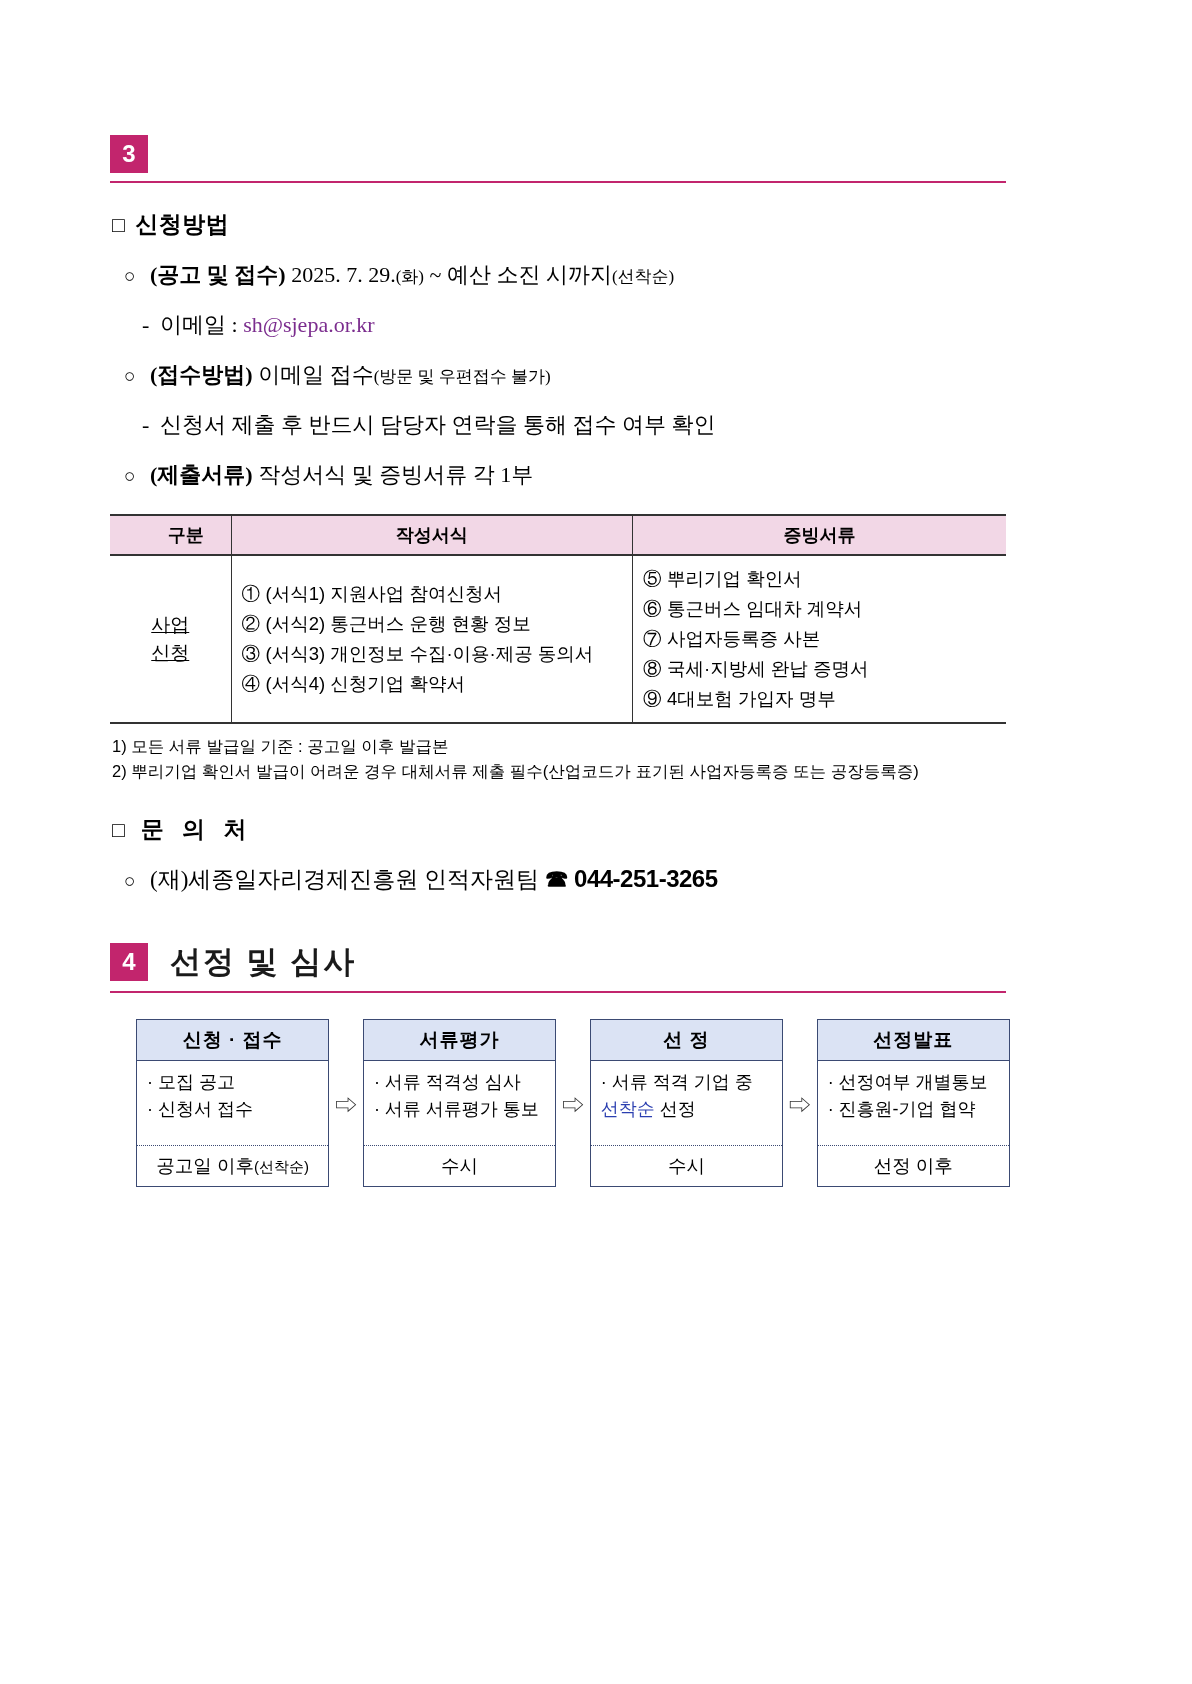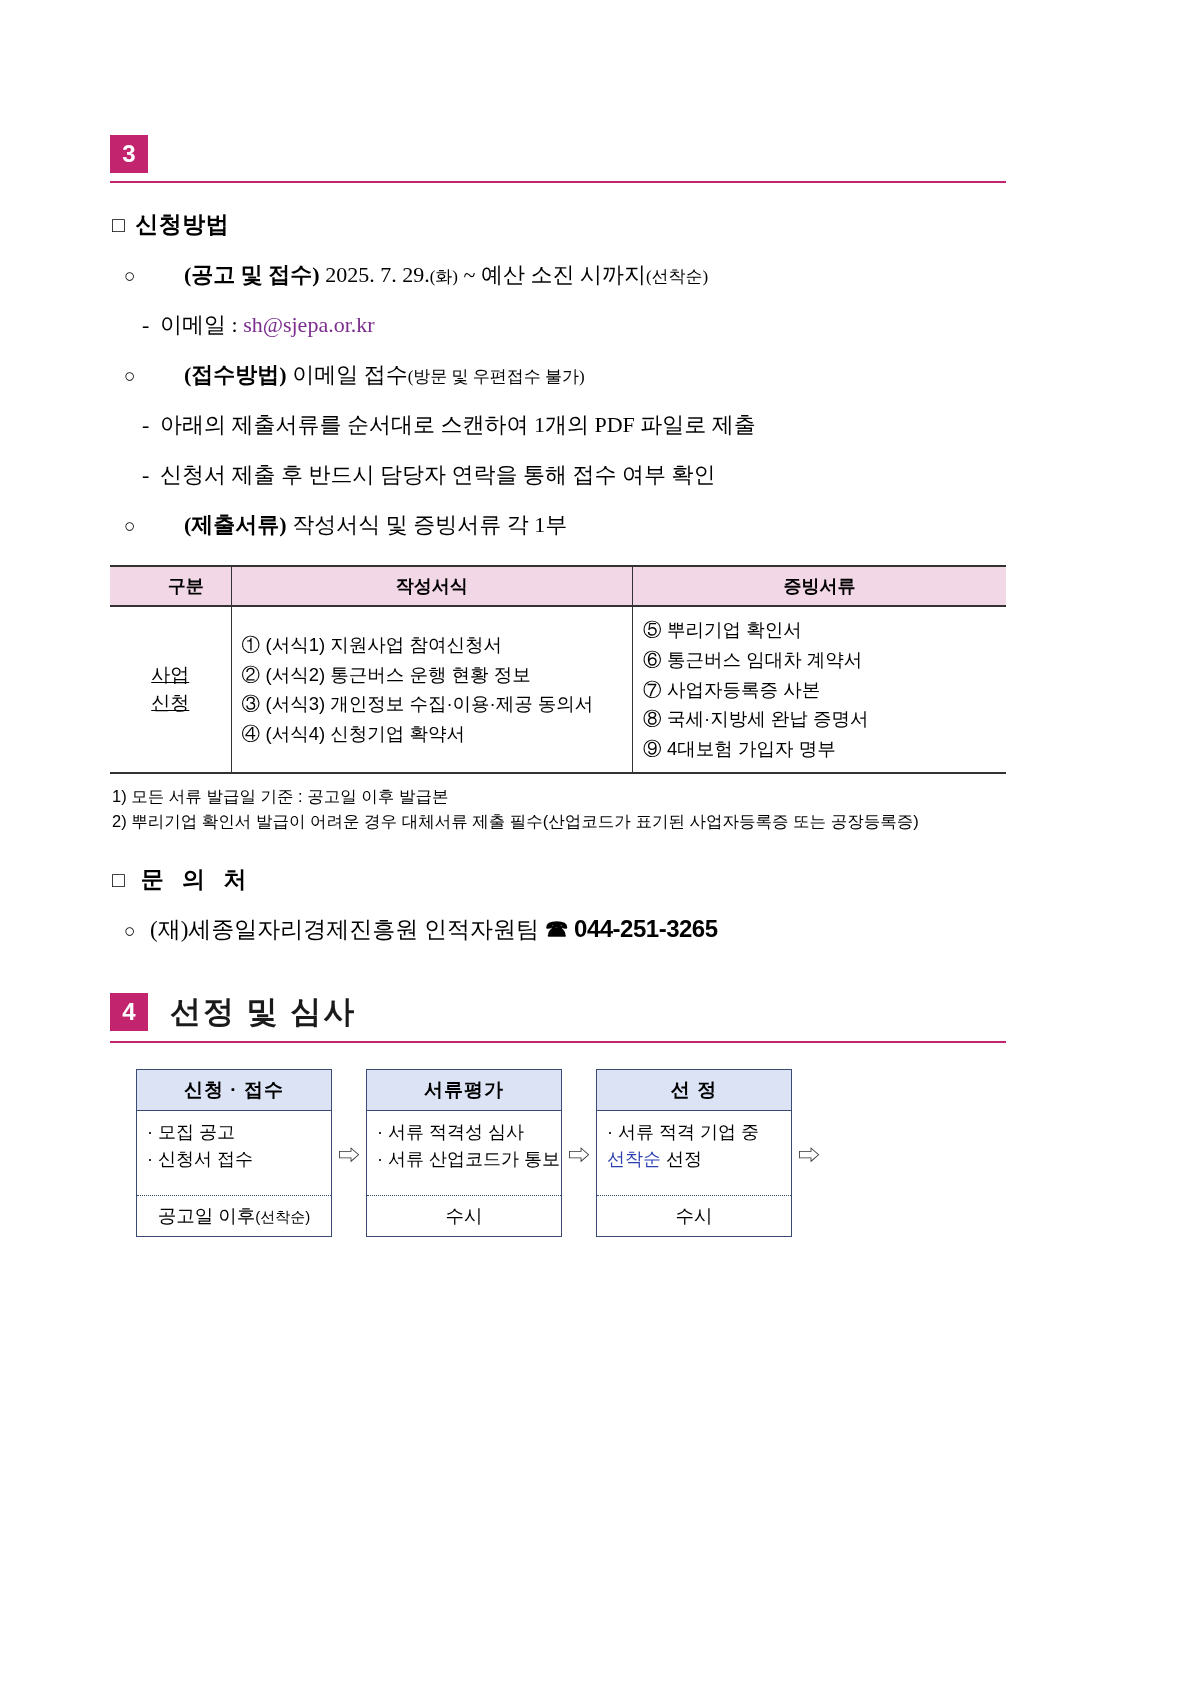"(공고 및 접수)" .bold { margin-left: 34px -> none }
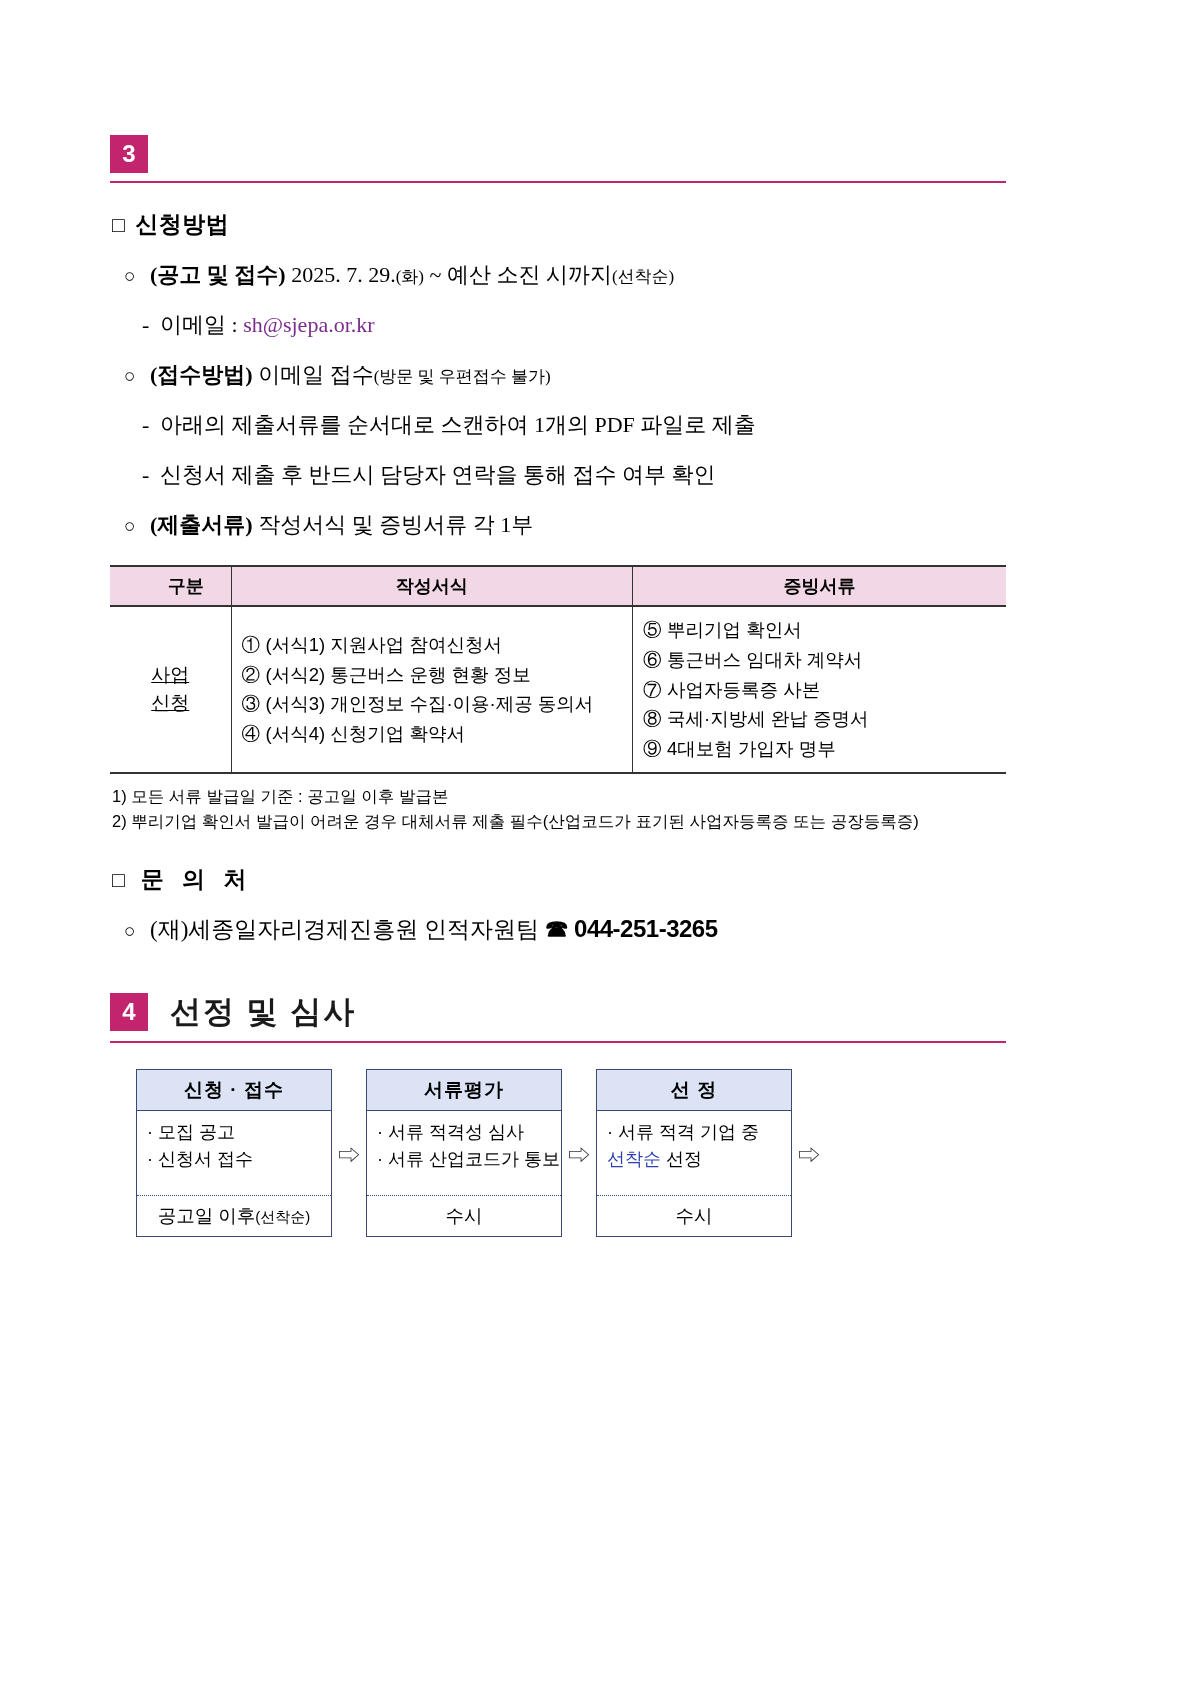"- 아래의 제출서류를 순서대로 스캔하여" div.line { html: <div> <span>-</span><span>아래의 제출서류를 순서대로 스캔하여 1개의 PDF 파일로 제출</span> </div> -> none }
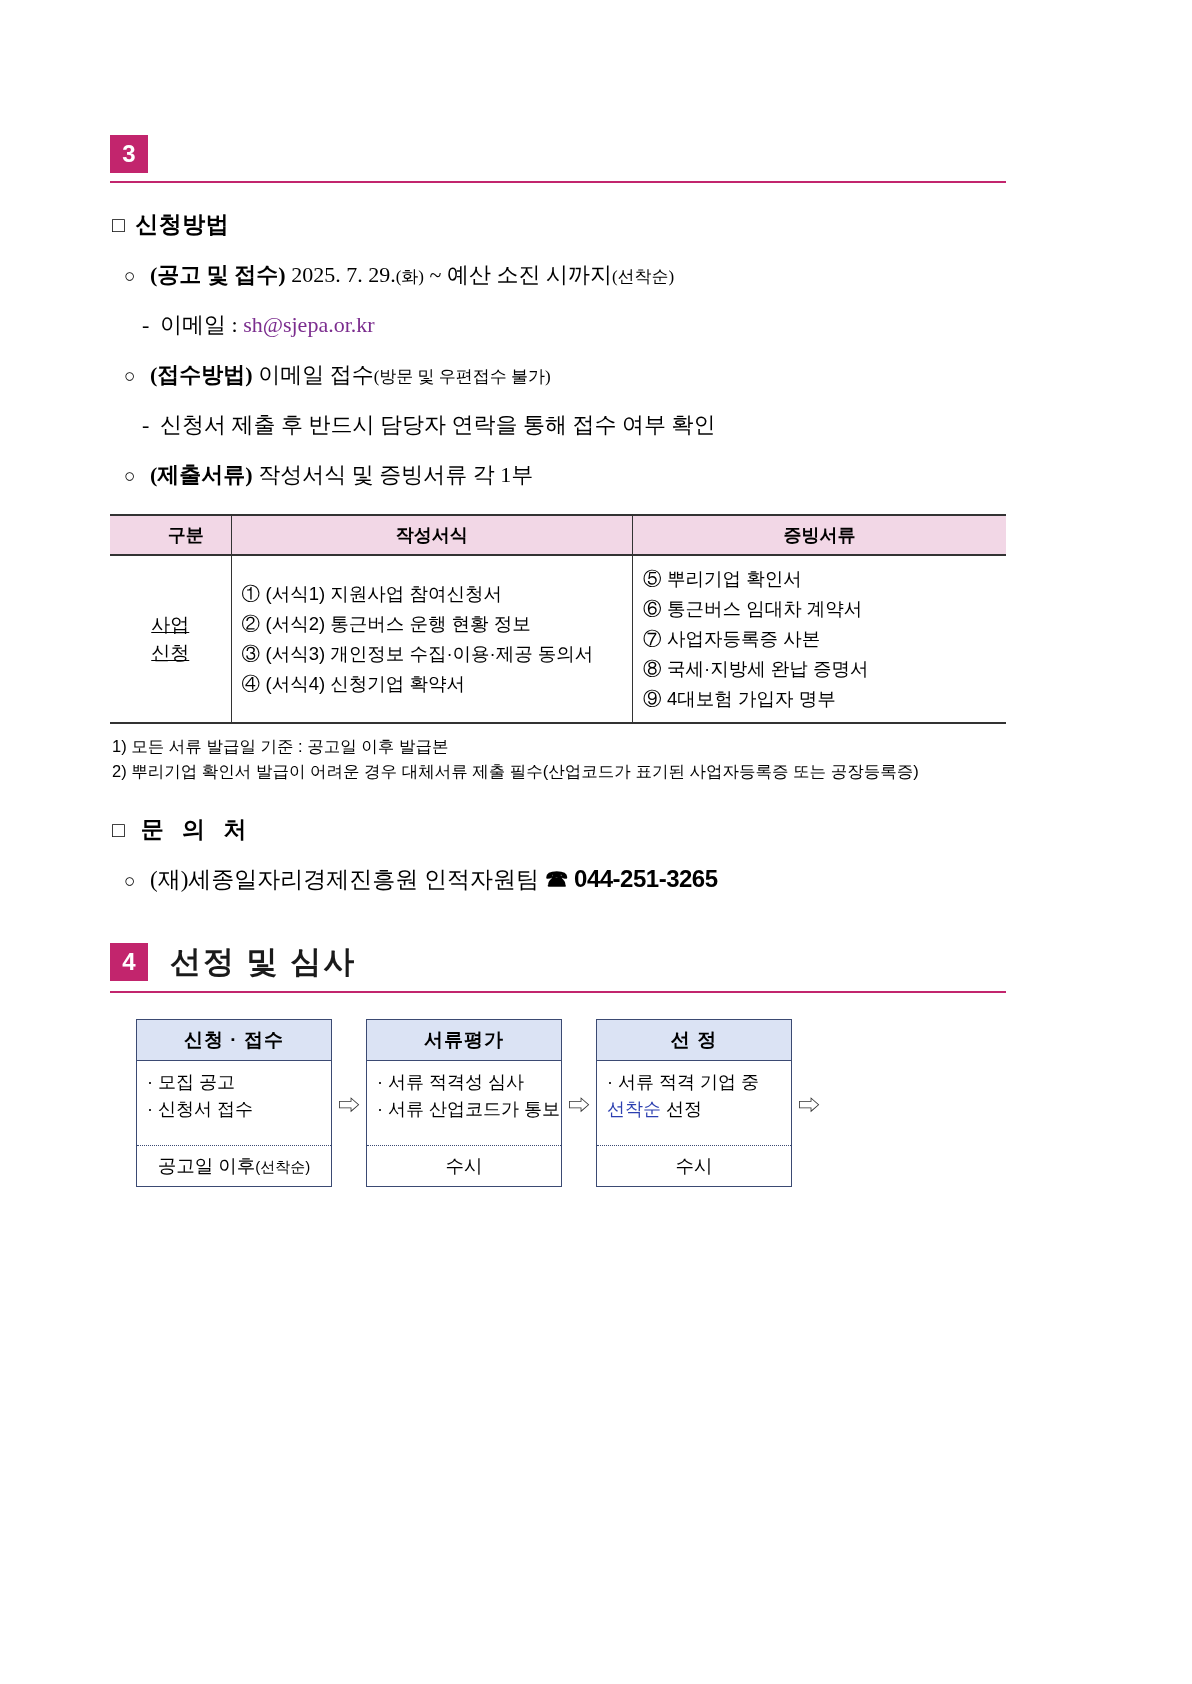"선정발표" div.flow-box { html: none -> <div> <div>선정발표</div> <div> <div>· 선정여부 개별통보</div> <div>· 진흥원-기업 협약</div> </div> <div>선정 이후</div> </div> }
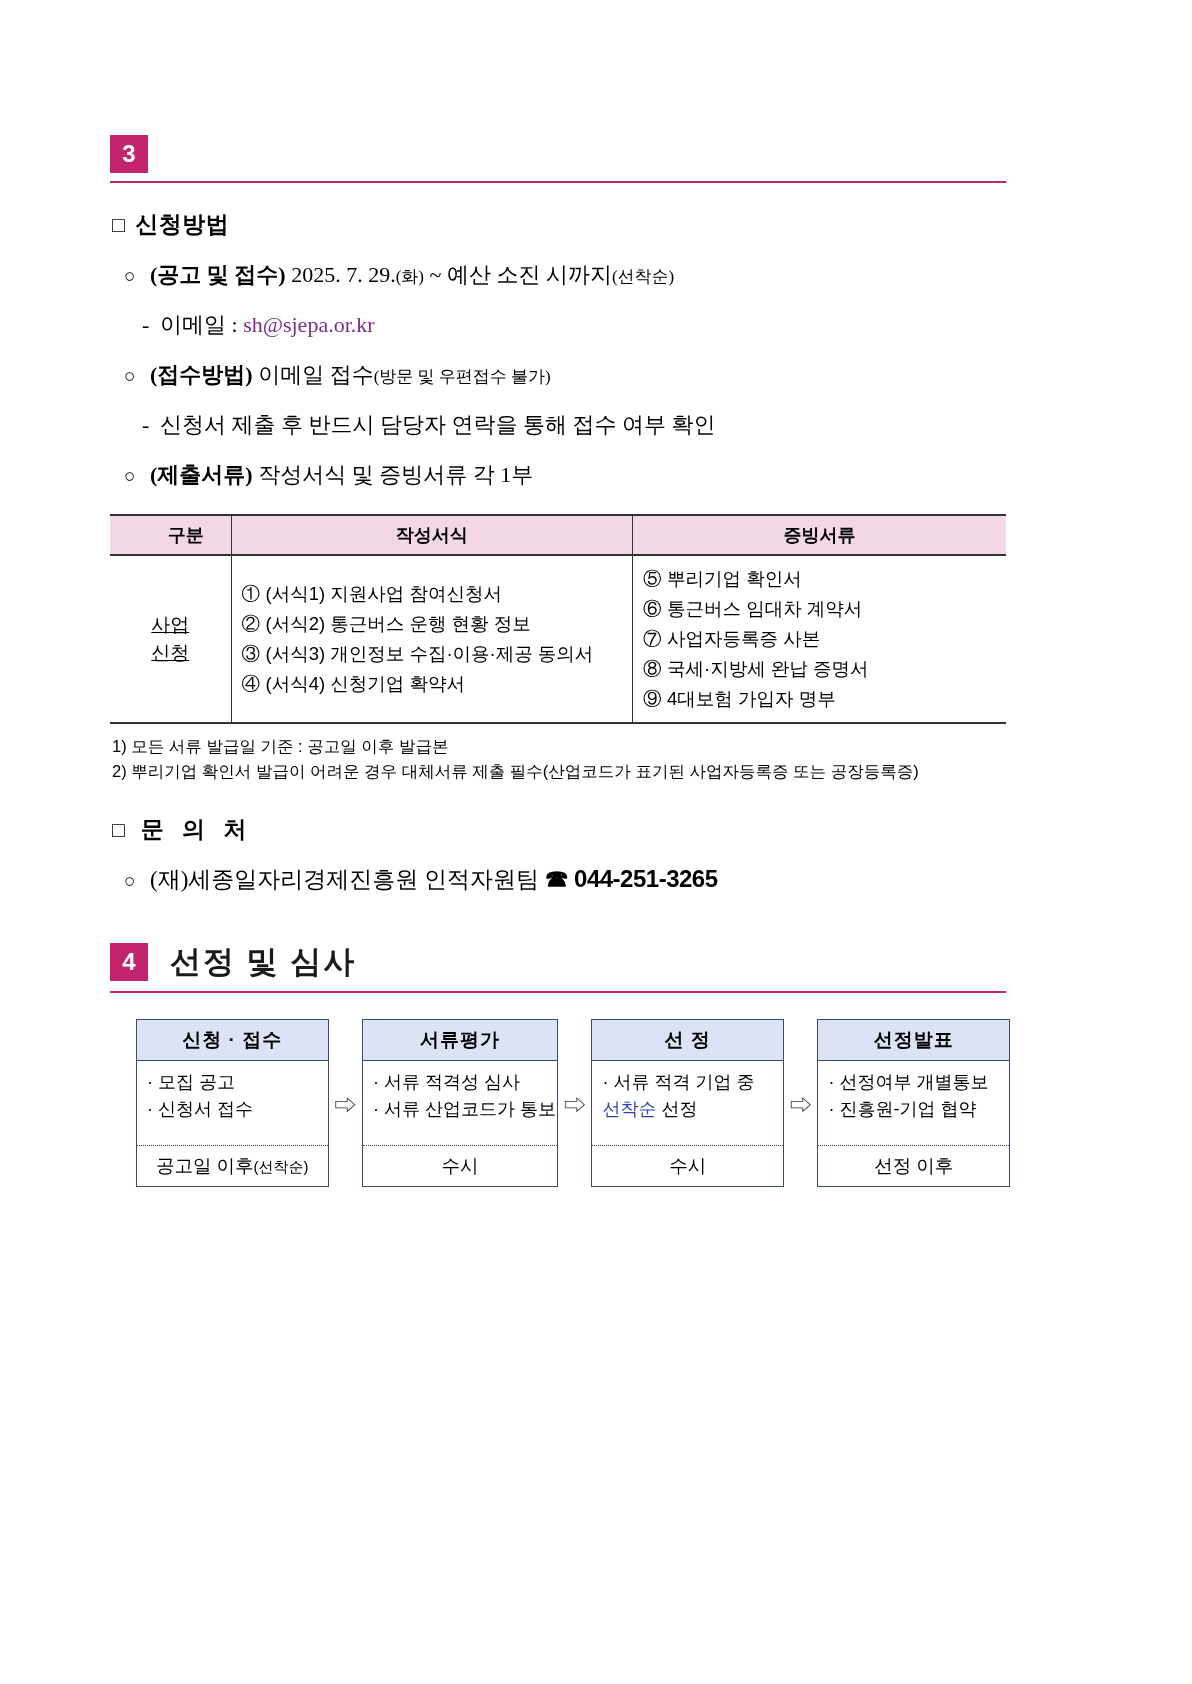"· 서류 산업코드가 통보" div { text: 산업코드가 -> 서류평가 }
